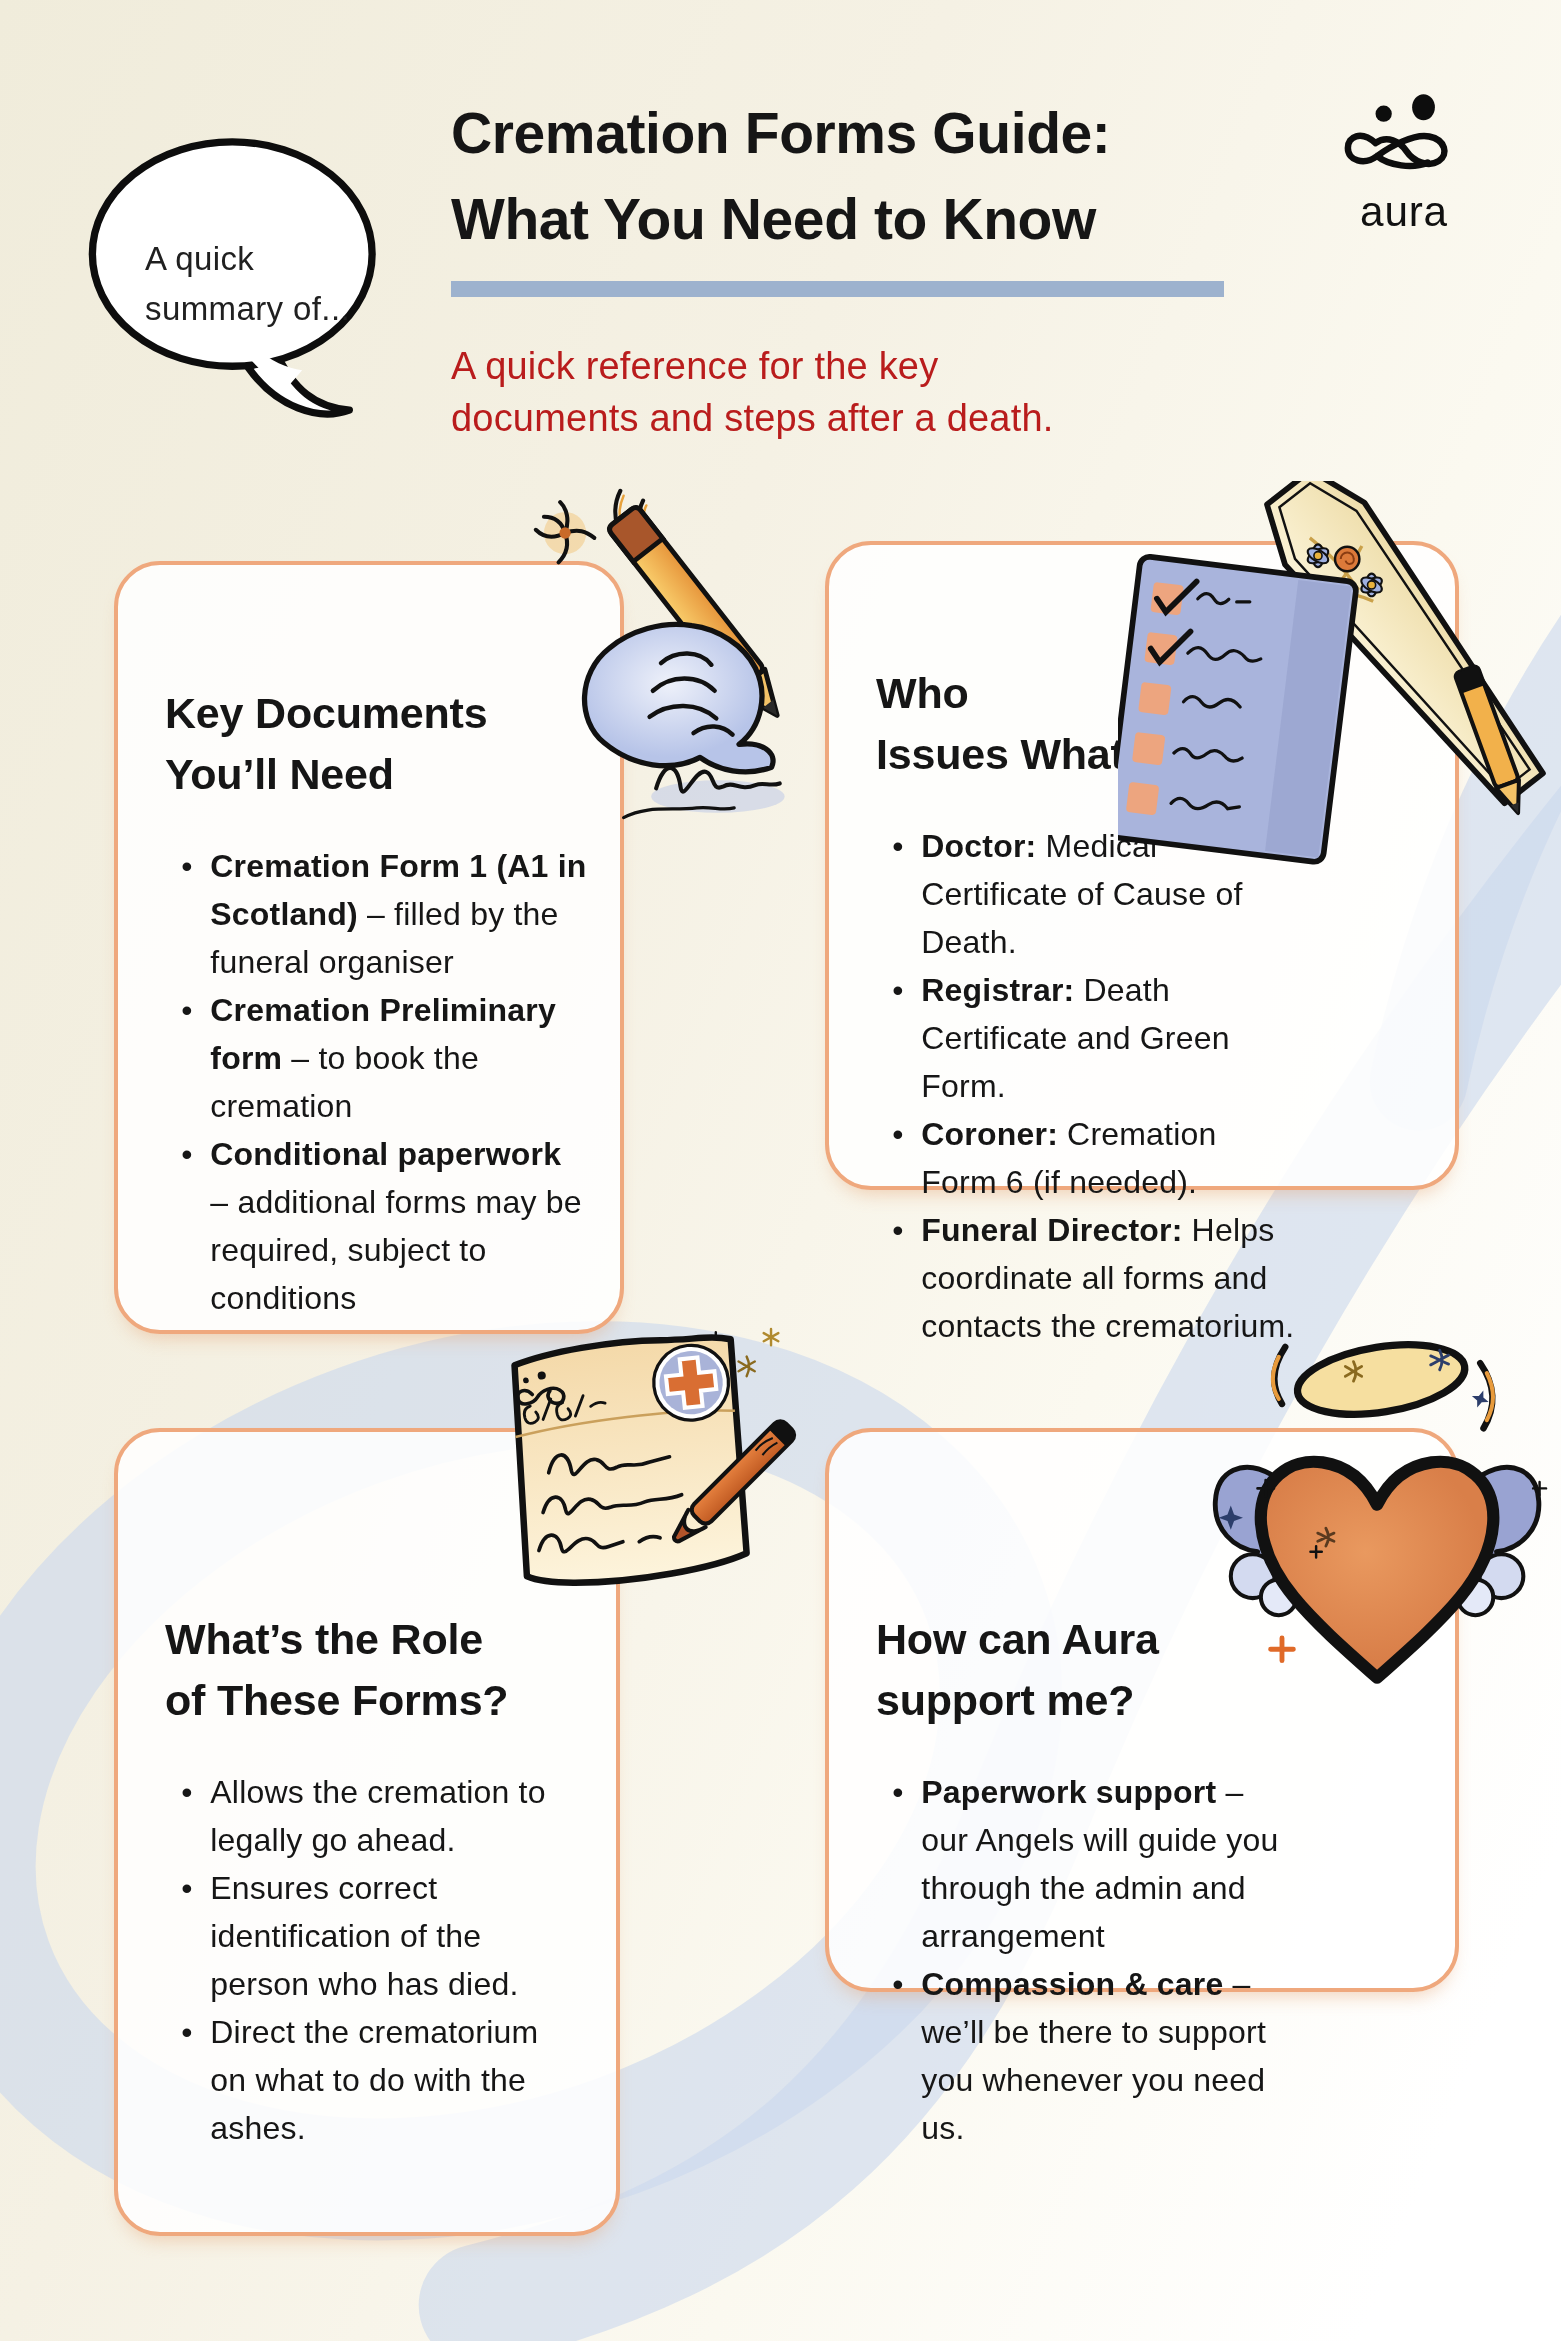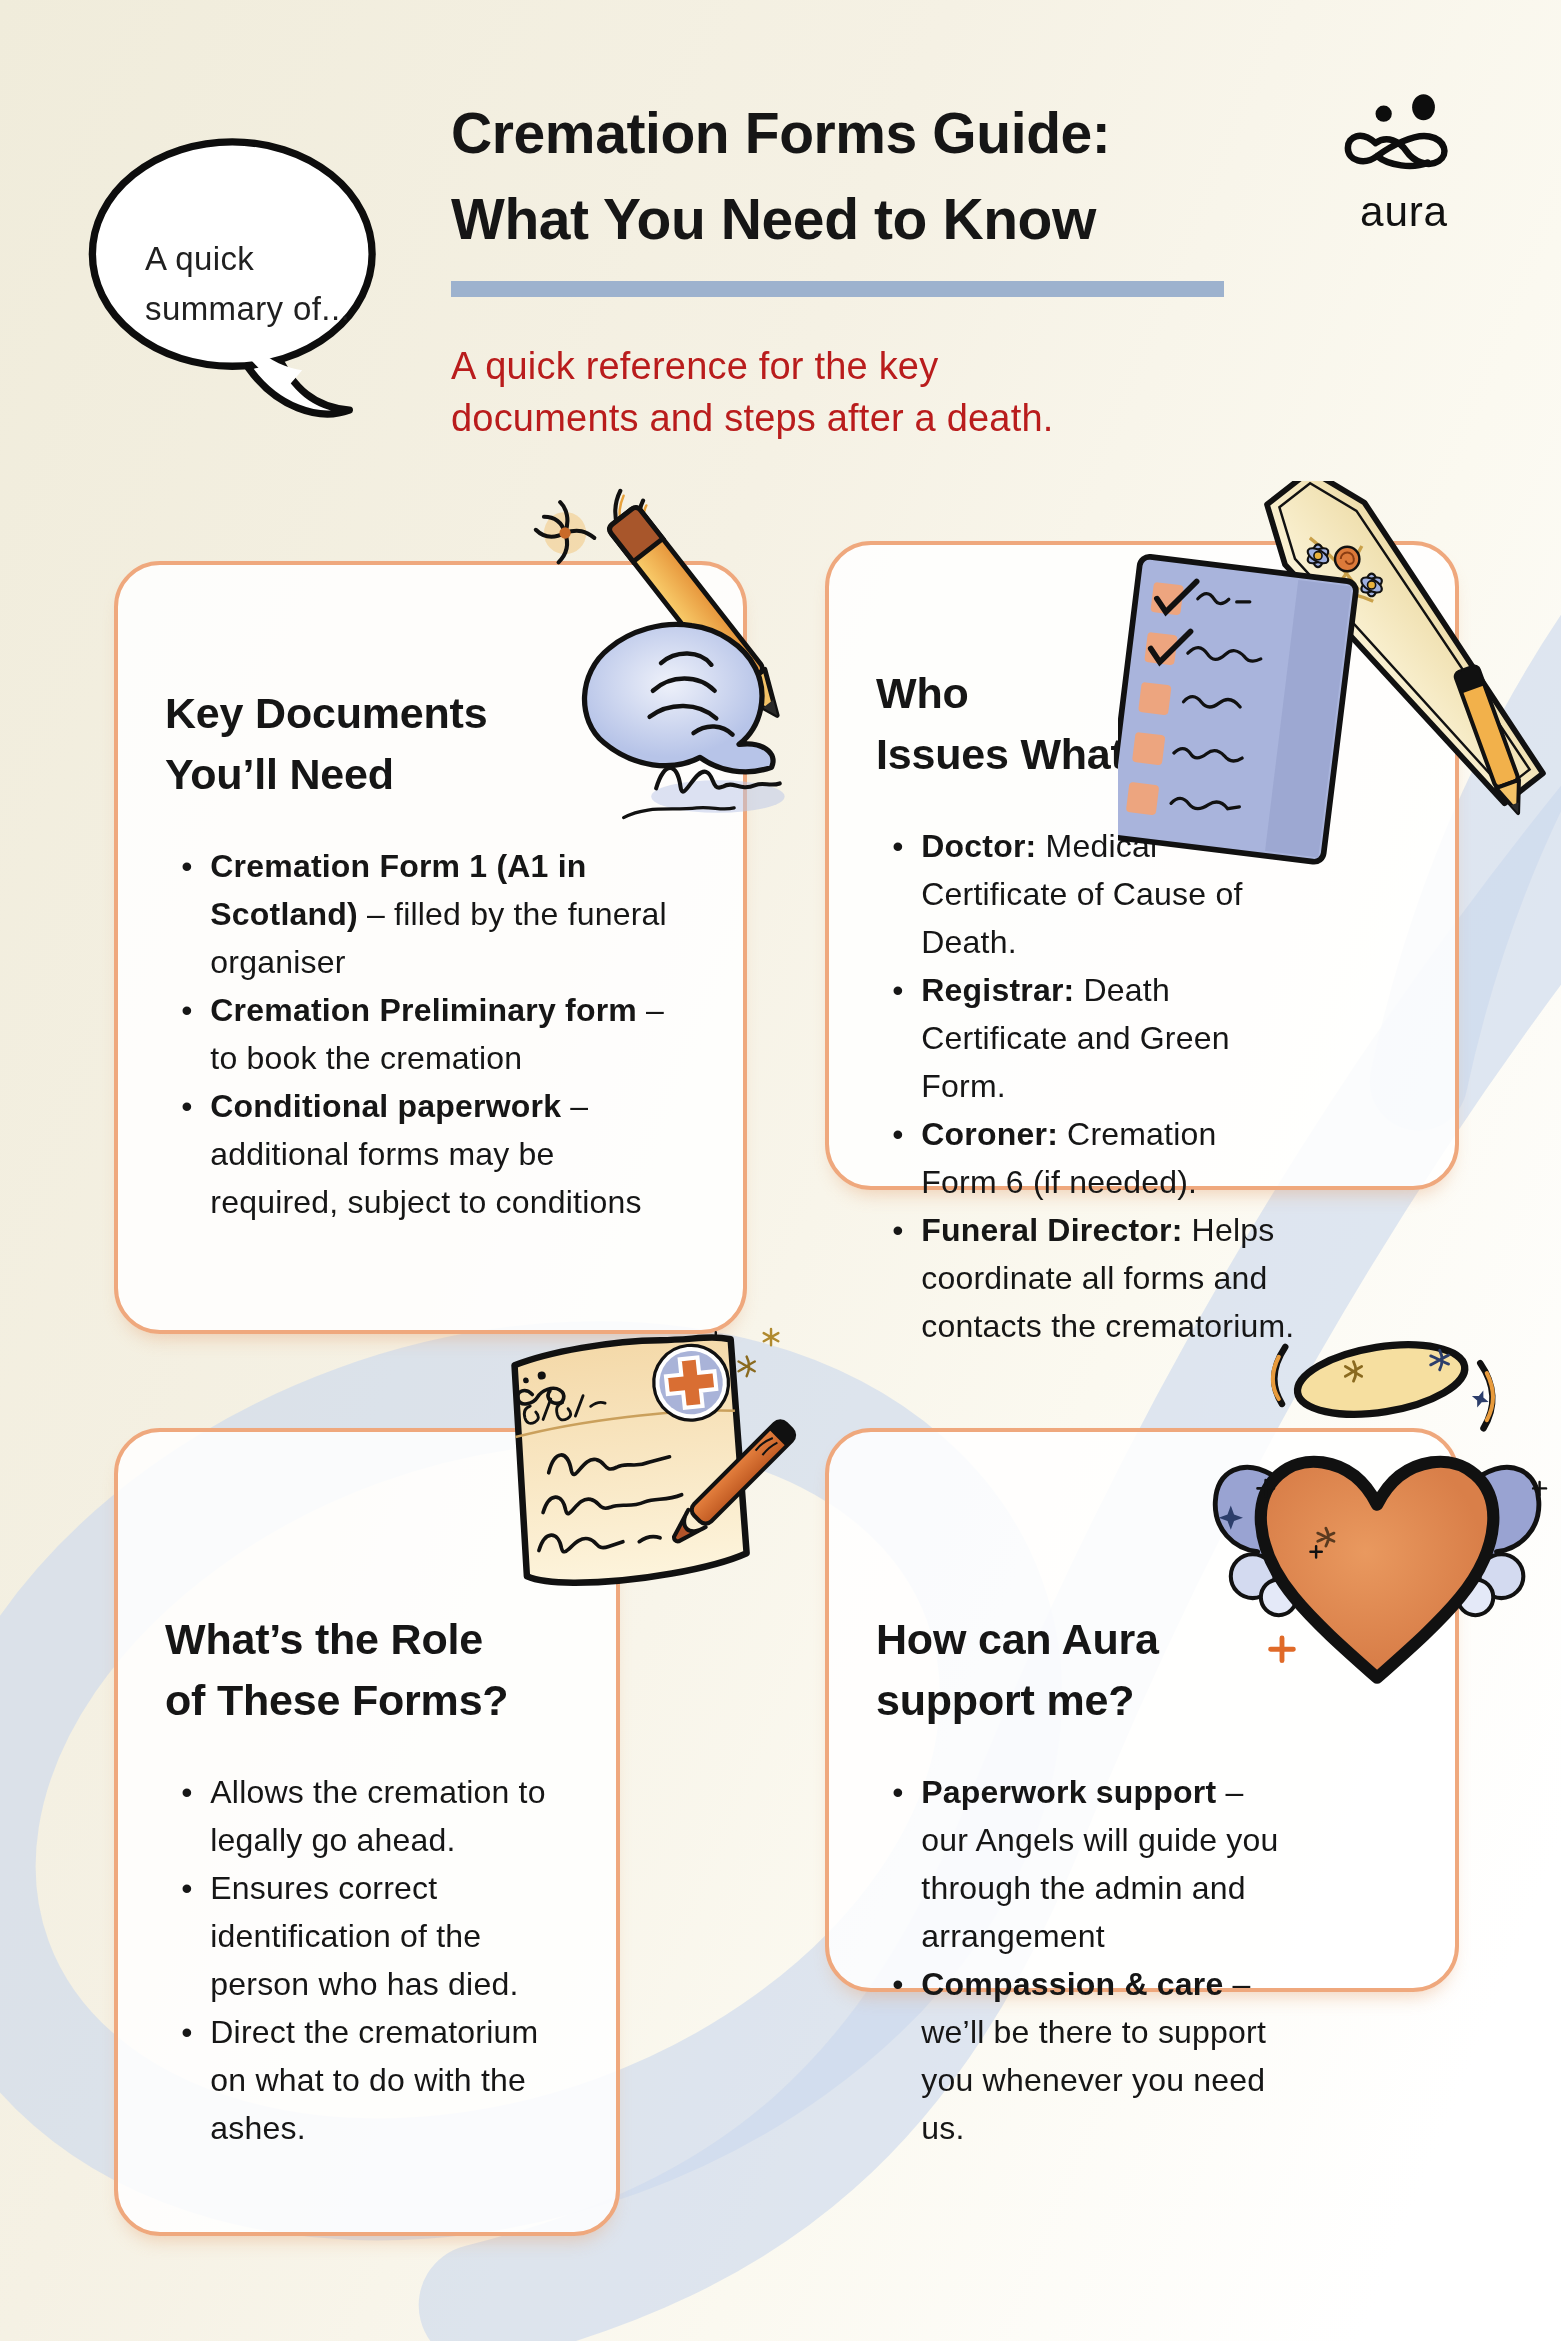"Key Documents" #card-1 { width: 633px -> 510px }
